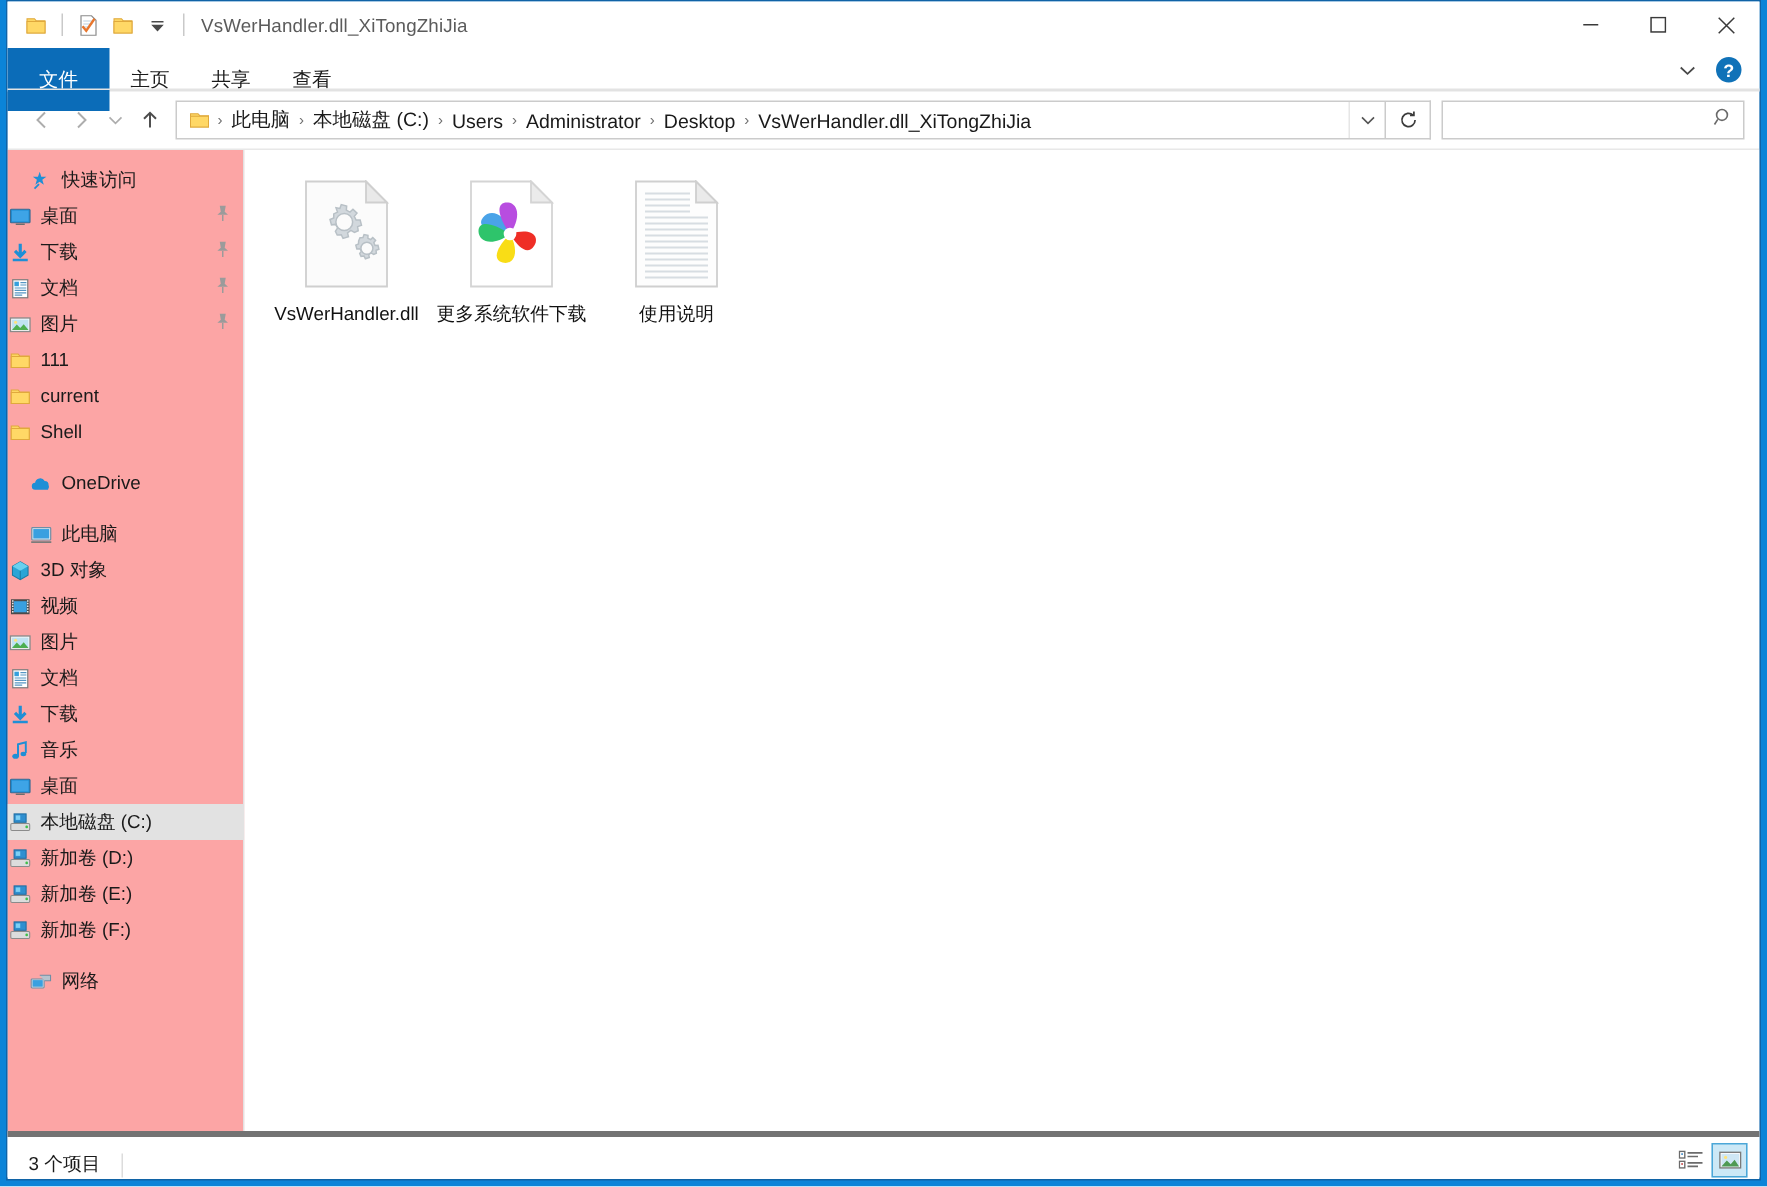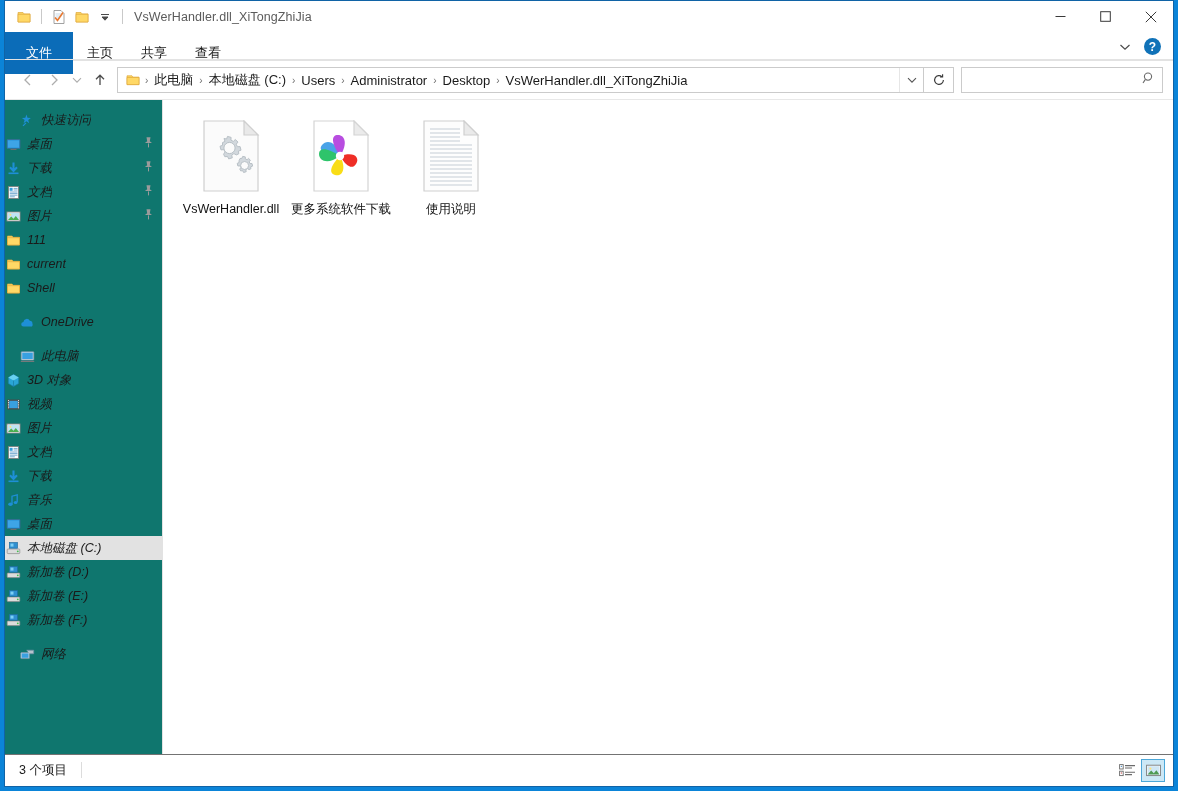"快速访问" .sidebar { background: #0f766e -> #fca5a5; font-style: italic -> none }
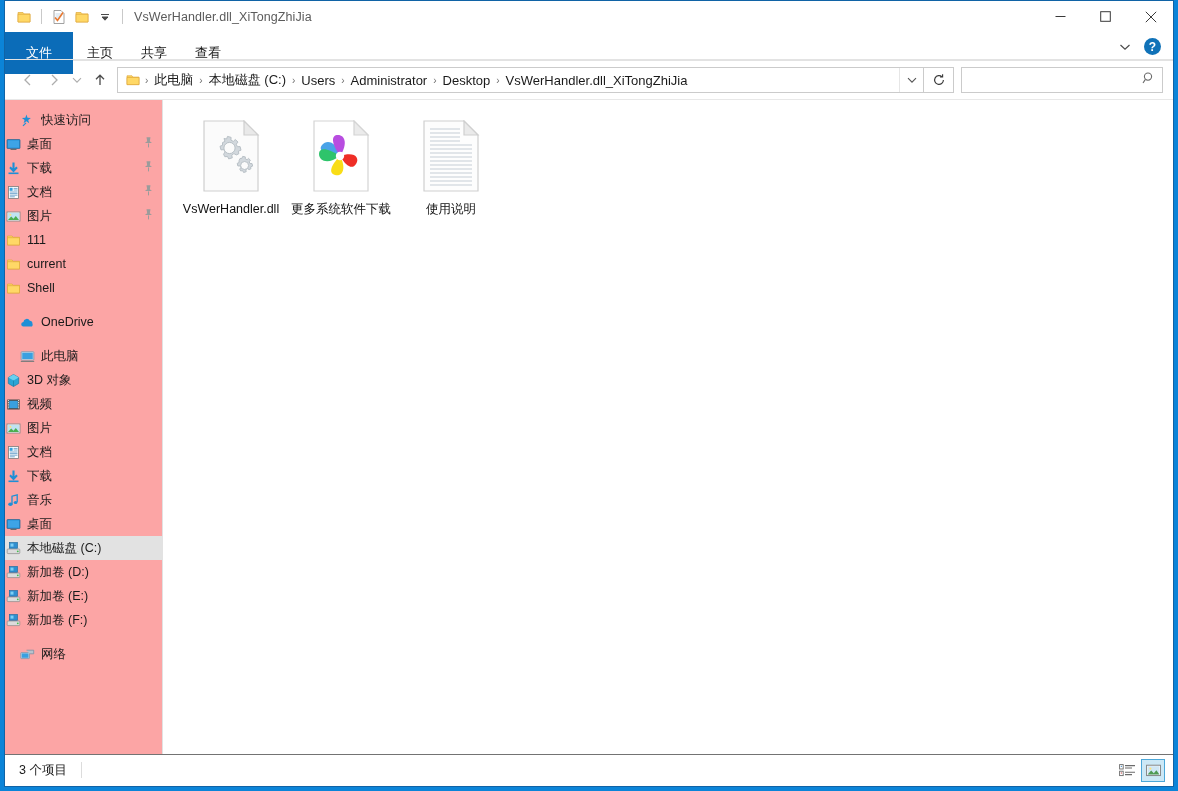"3 个项目" .statusbar { align-items: center -> flex-end; border-top: 1px solid #737373 -> 4px solid #737373 }
